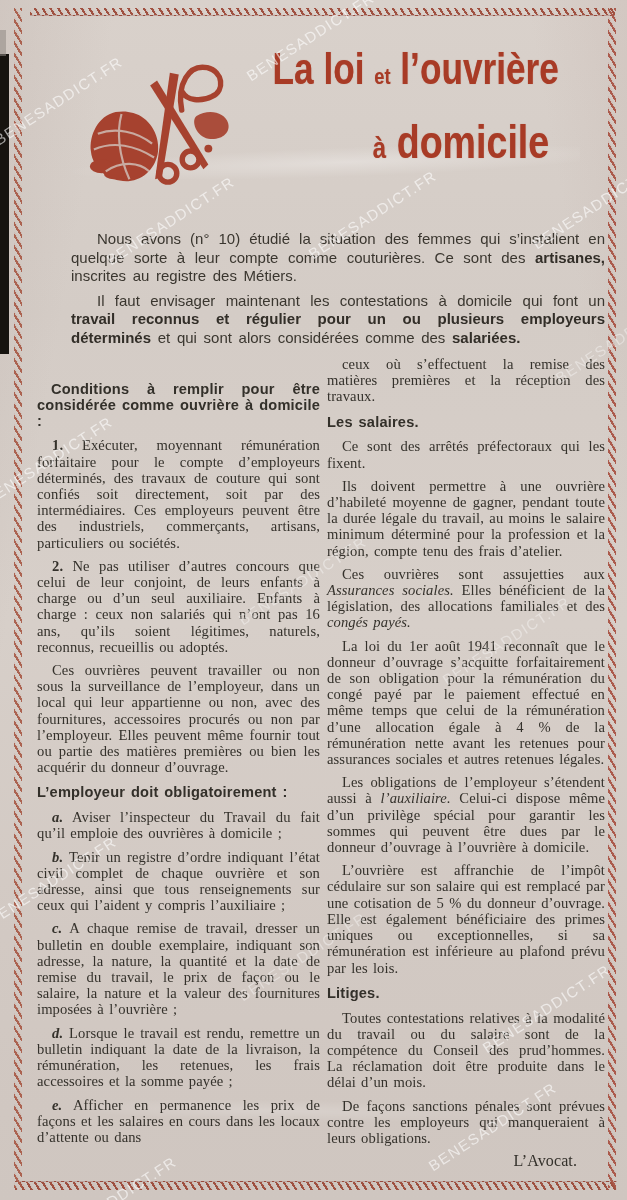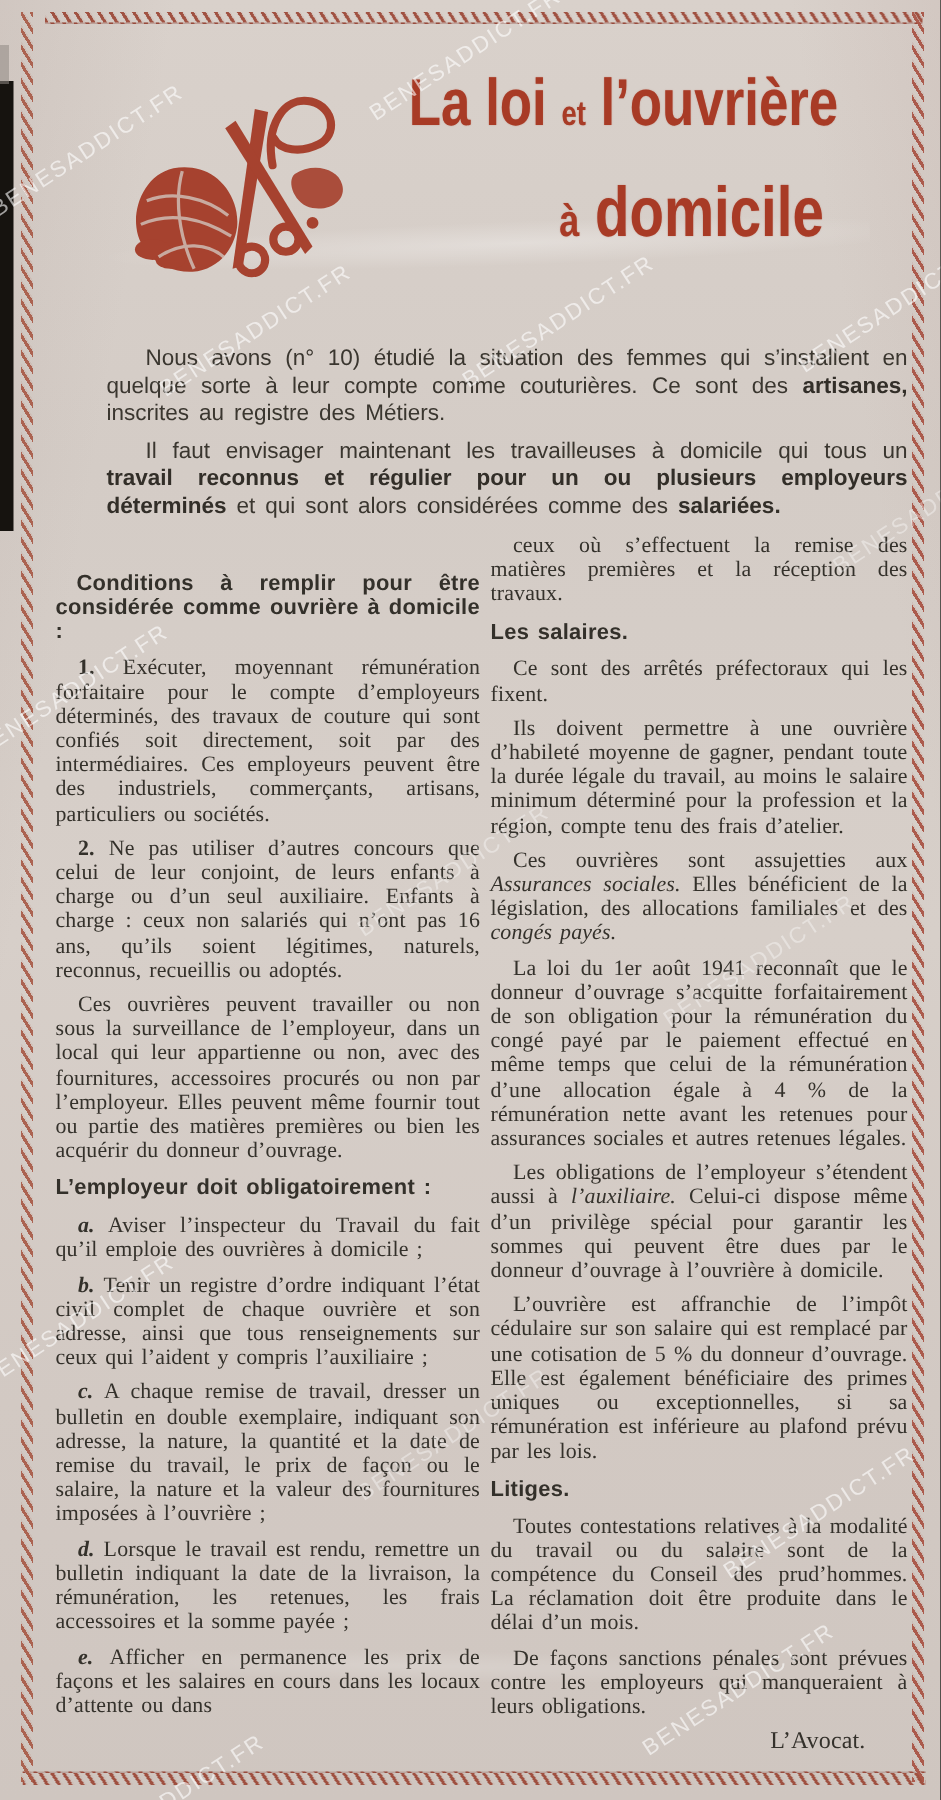"Il faut envisager maintenant les" span { text: travailleuses à domicile qui tous -> contestations à domicile qui font }
